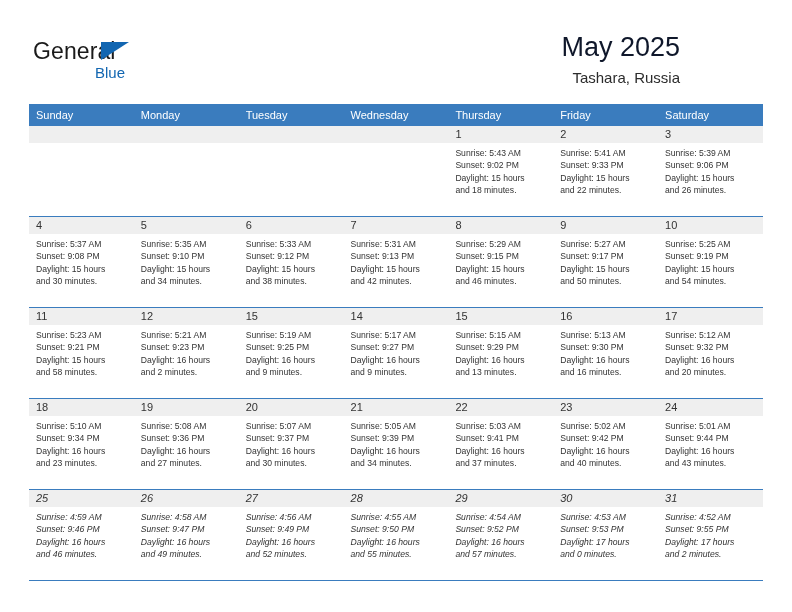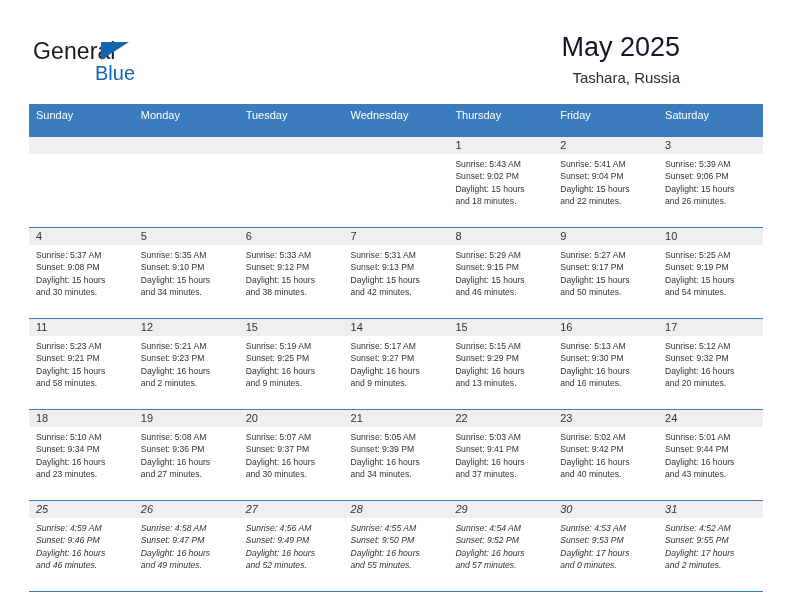"Blue" .brand-blue { font-size: 20px -> 15px }
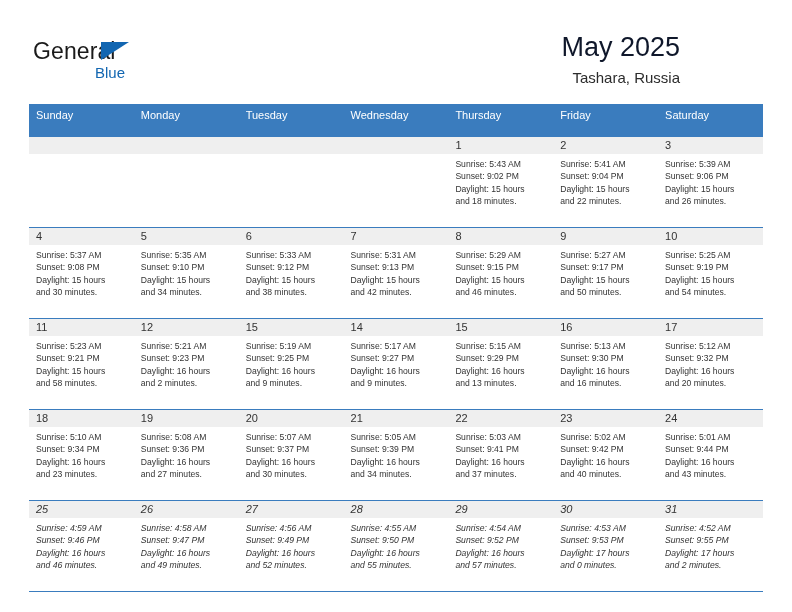"Sunday" .calendar th { padding: 5px 0 16px 7px -> 5px 0 5px 7px }
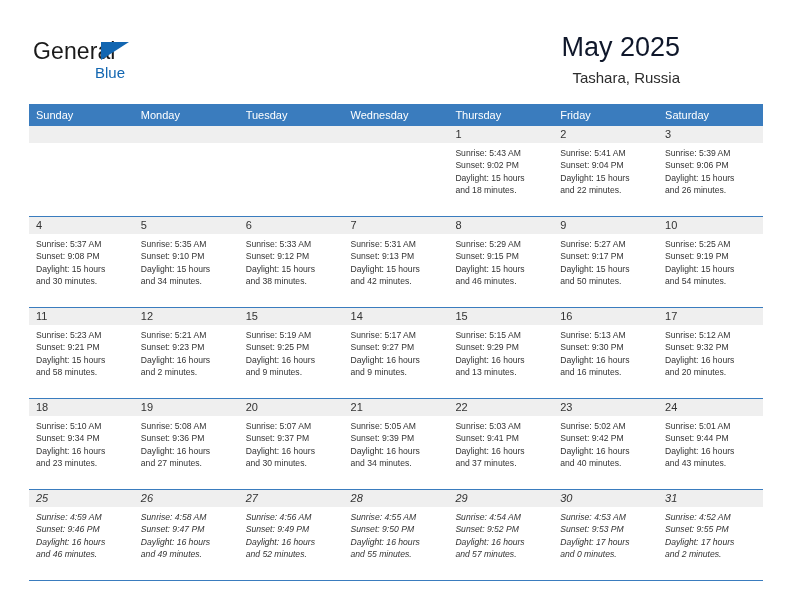"Sunset: 9:04 PM" div { text: 9:04 -> 9:33 }
